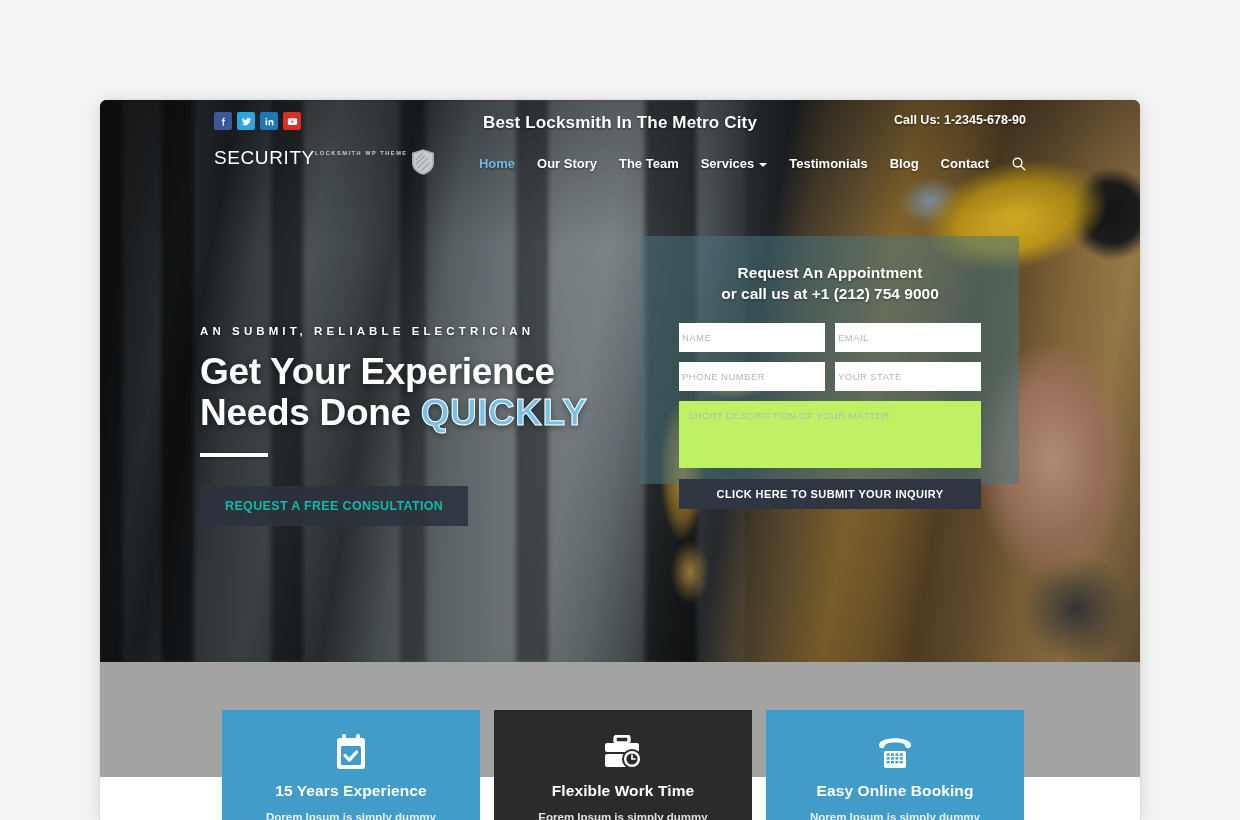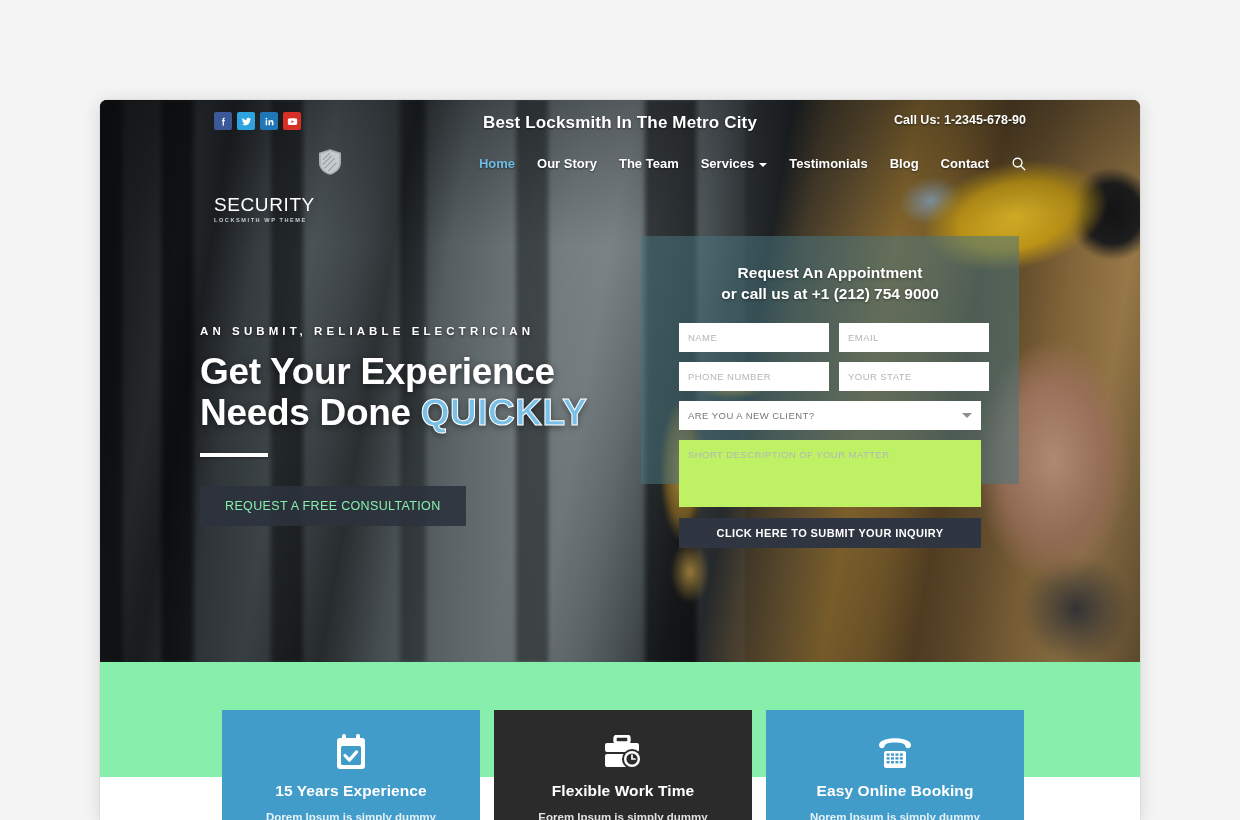"SECURITY" #logo-text { flex-direction: column -> row; margin-top: 47px -> none }
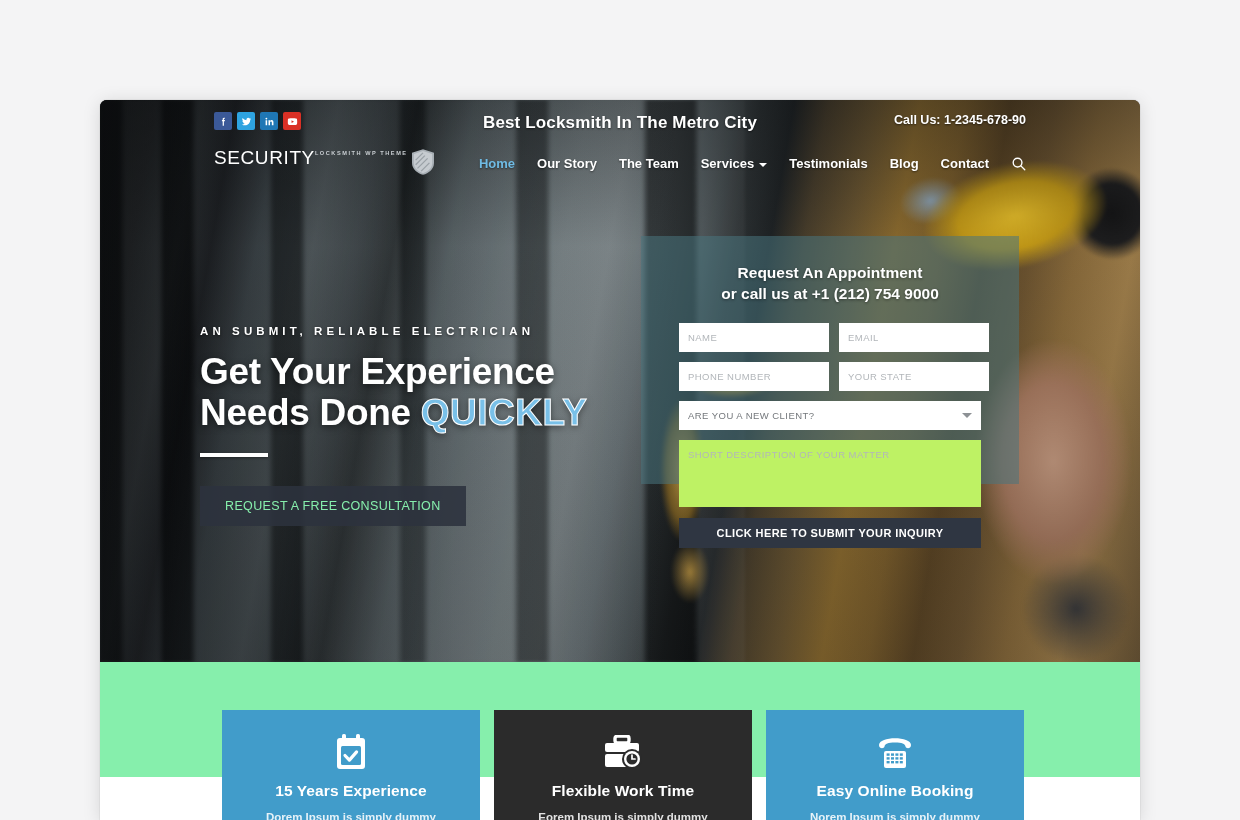"NAME" .fld { padding: 0 9px -> 0 3px }
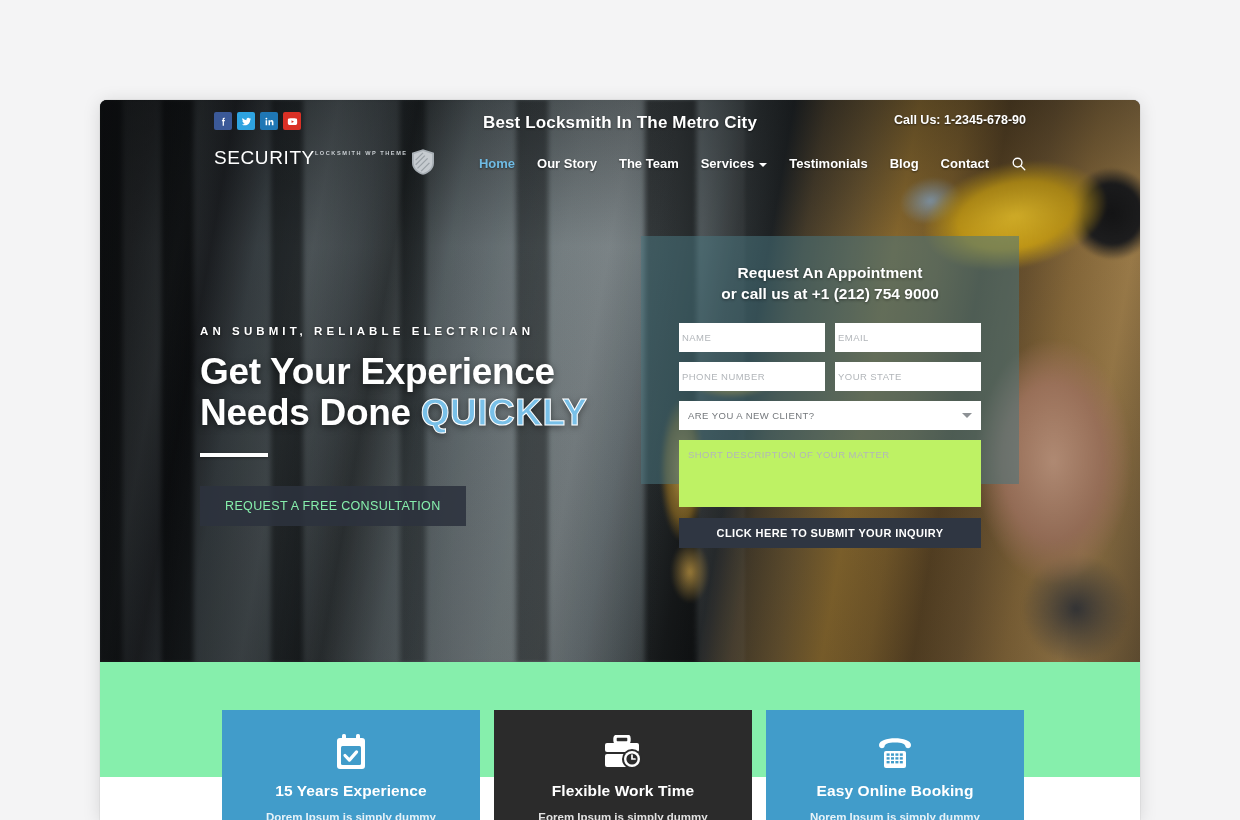"ARE YOU A NEW CLIENT?" div { html: <div> <select><option>ARE YOU A NEW CLIENT?</option><option>YES</option><option>NO</option></select> <span></span> </div> -> none }
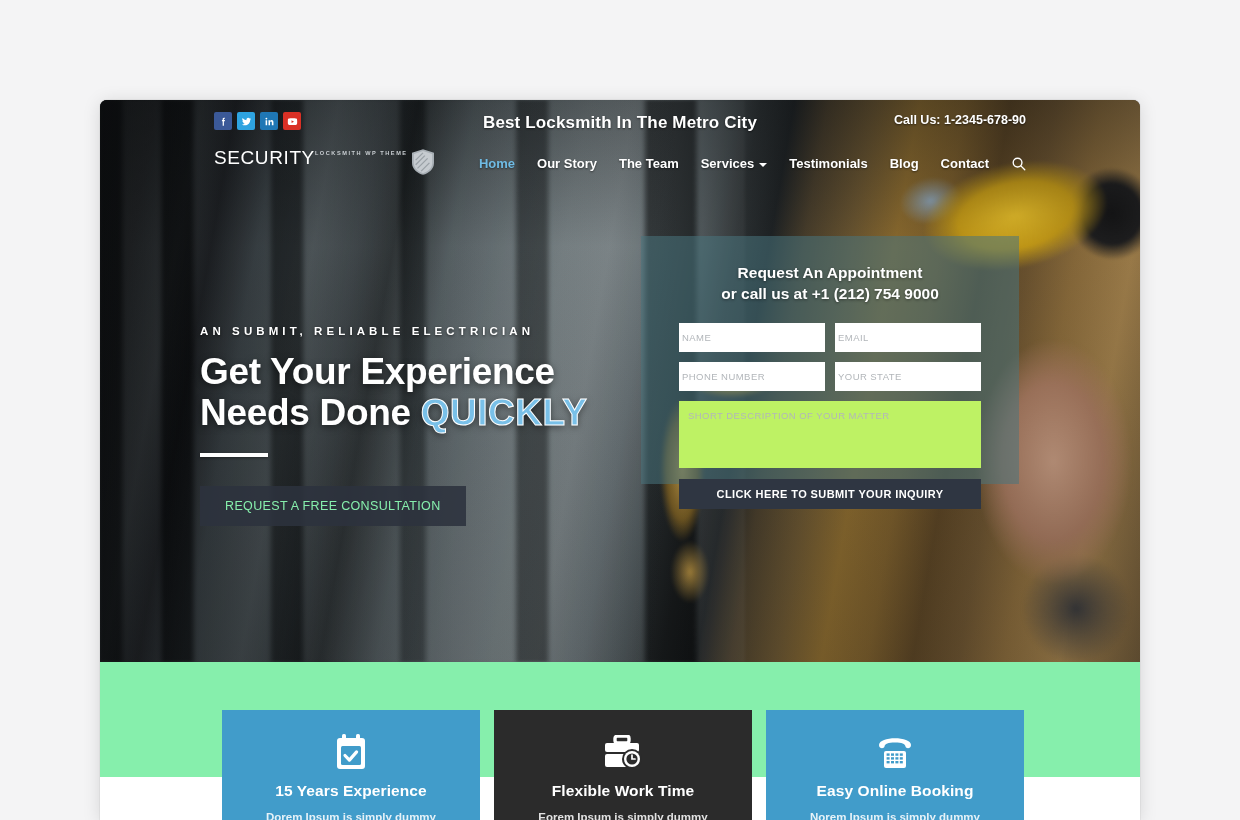"REQUEST A FREE CONSULTATION" #hero-cta { color: #86efac -> #14b8a6; font-weight: normal -> bold }
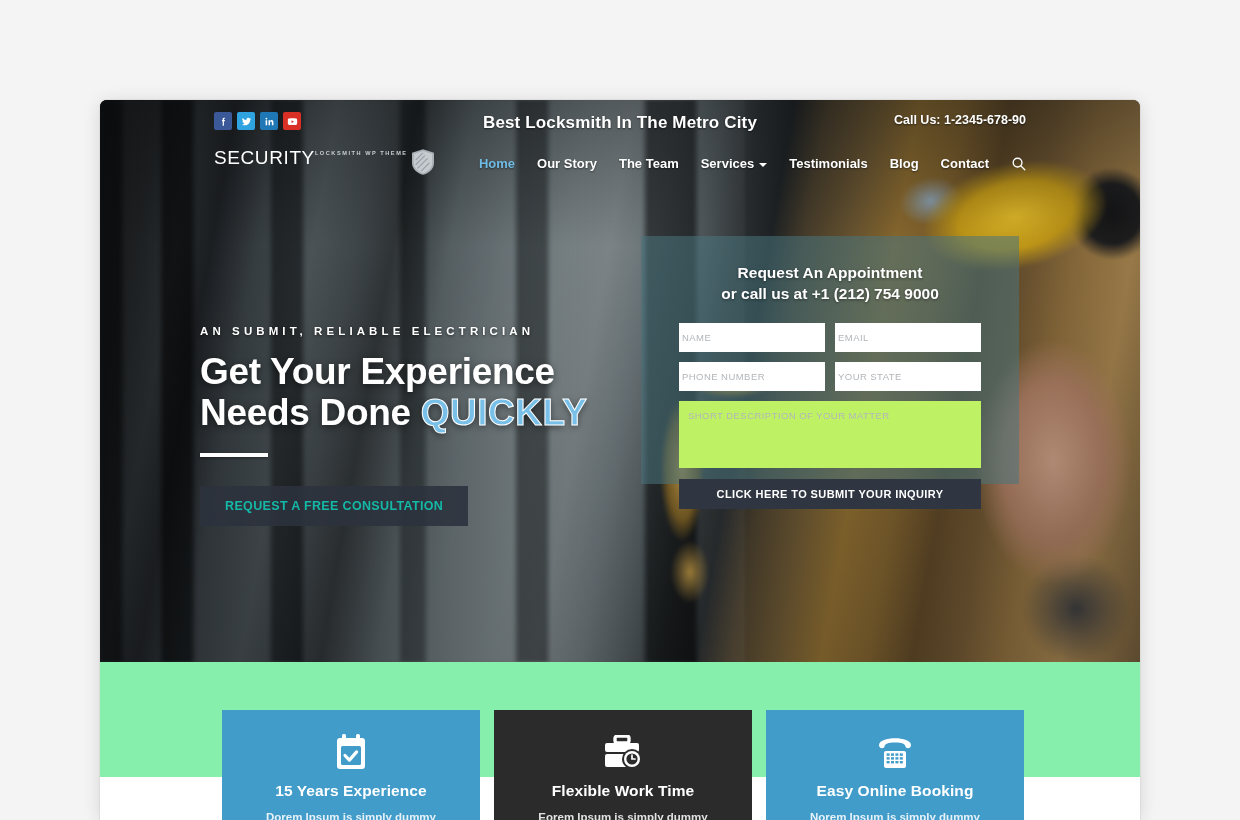"15 Years Experience" #features { background: #86efac -> #a3a3a3 }
